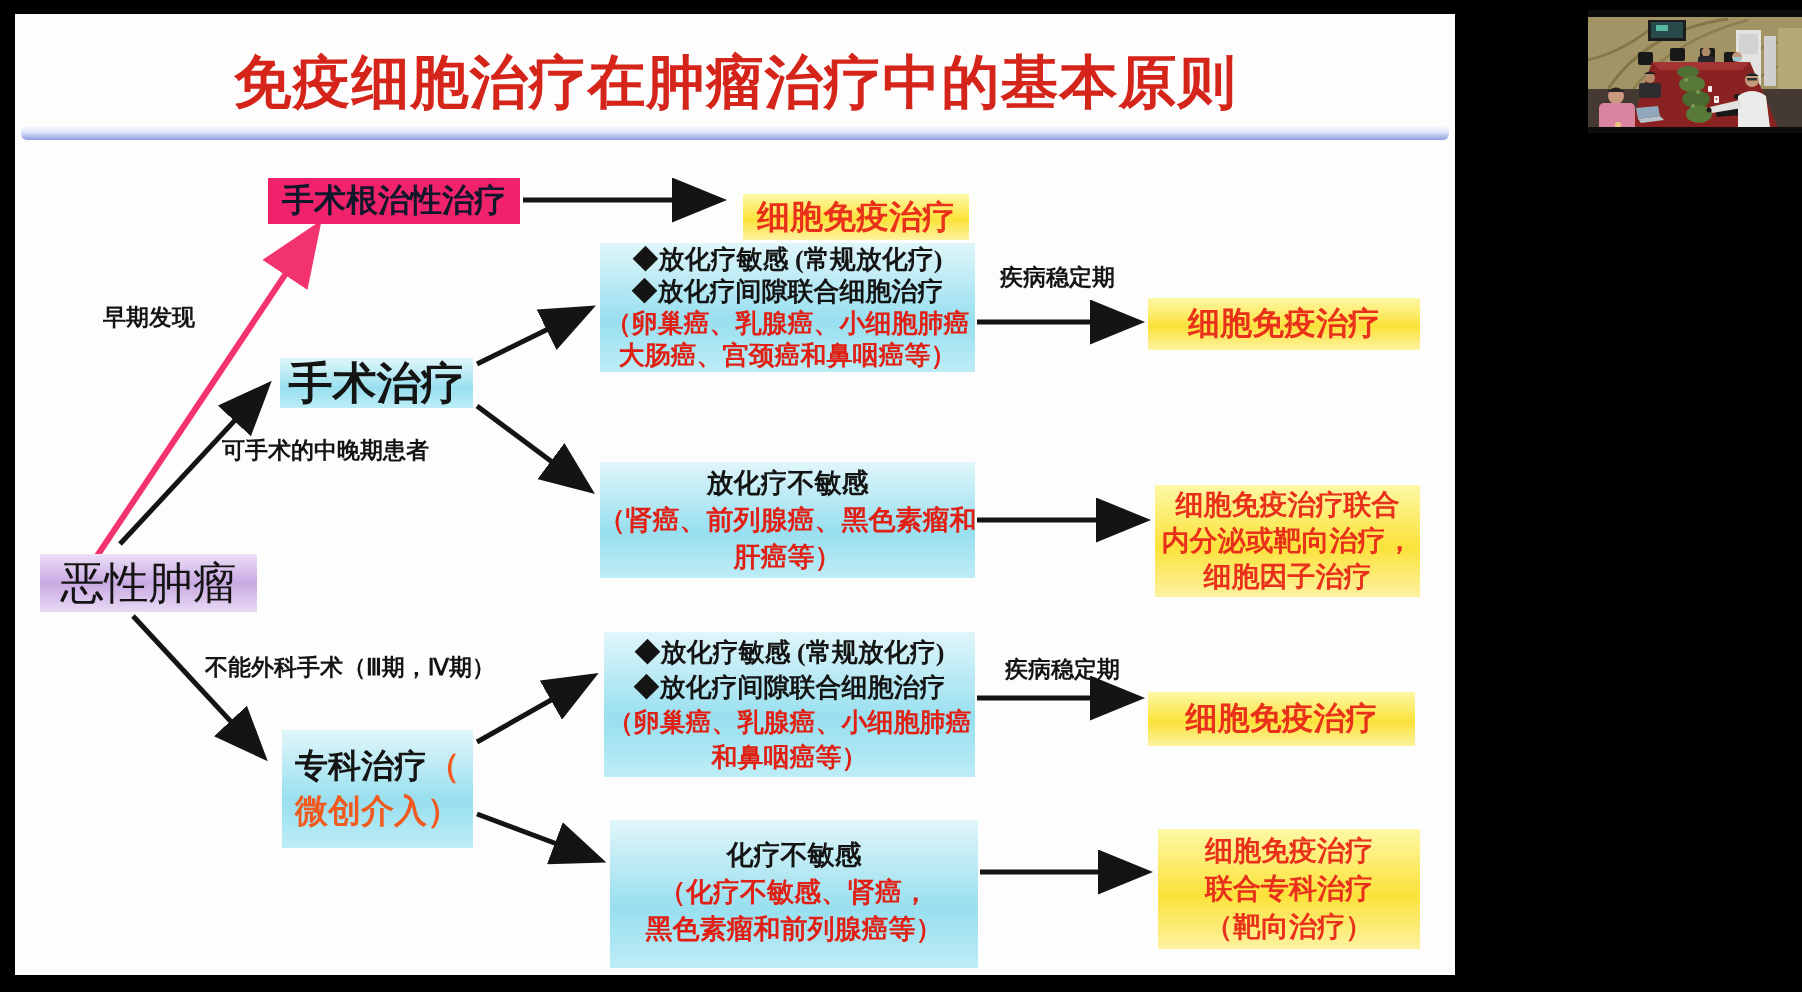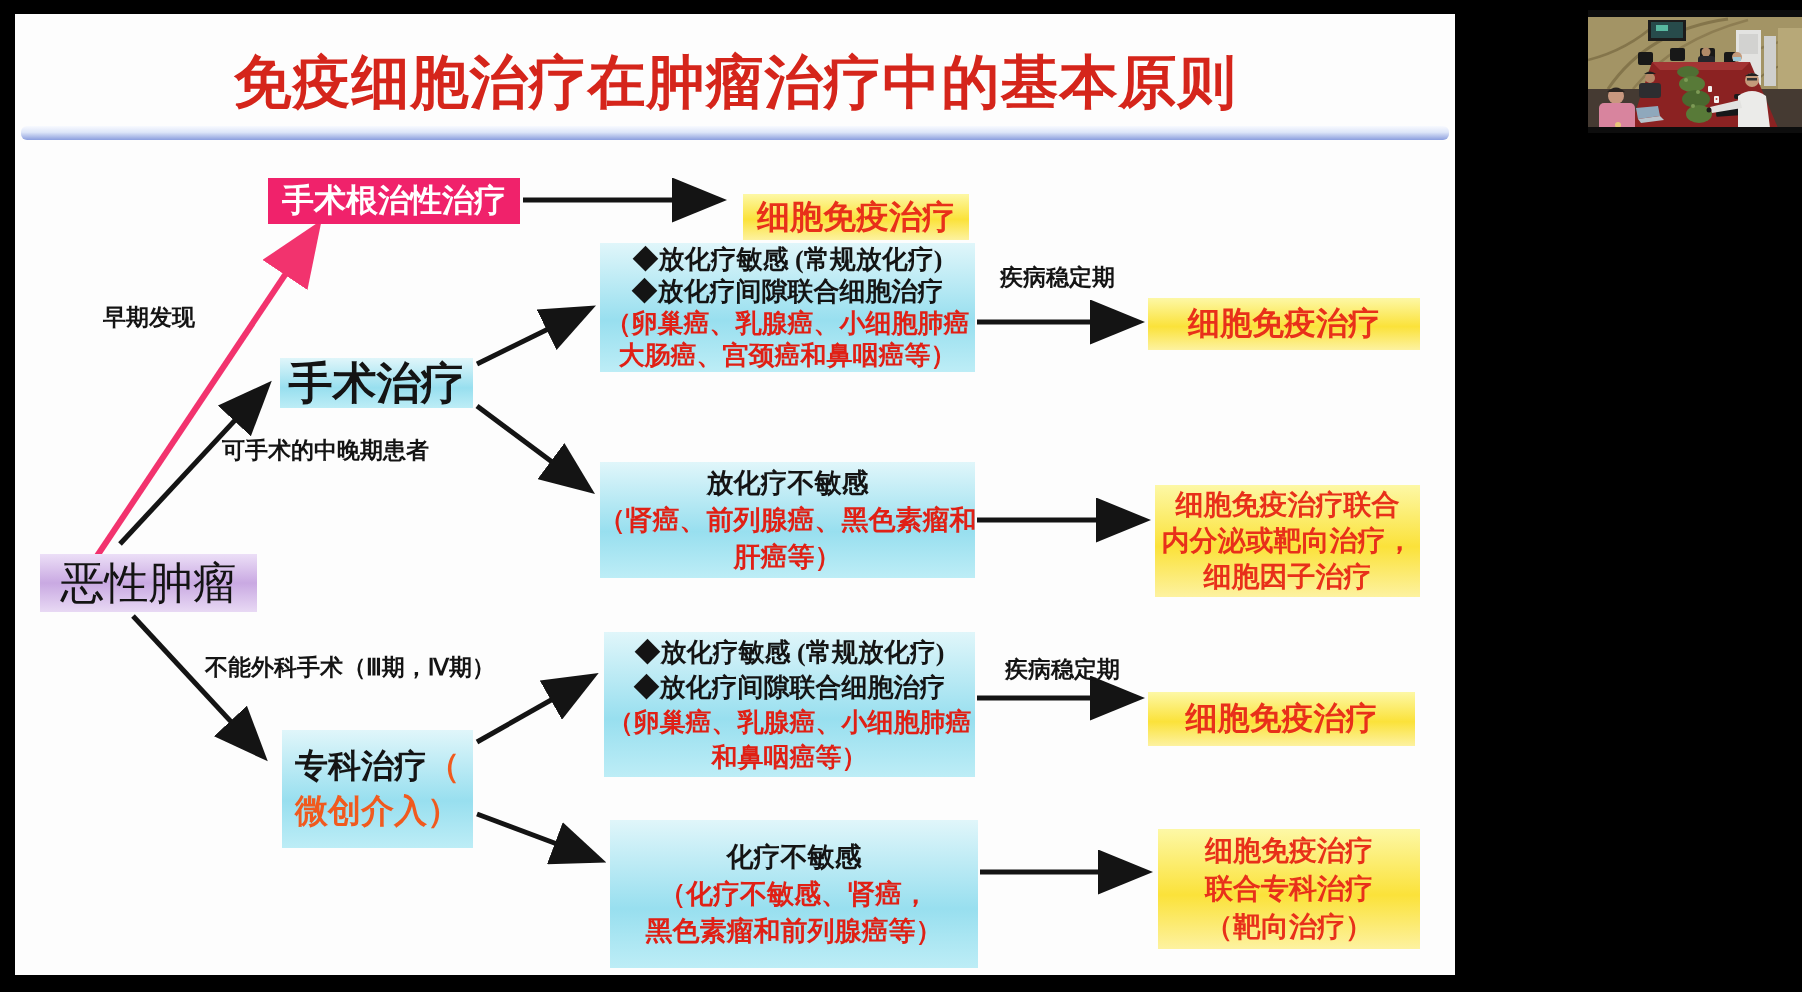"手术根治性治疗" .pinknode { color: #ffffff -> #0f172a }
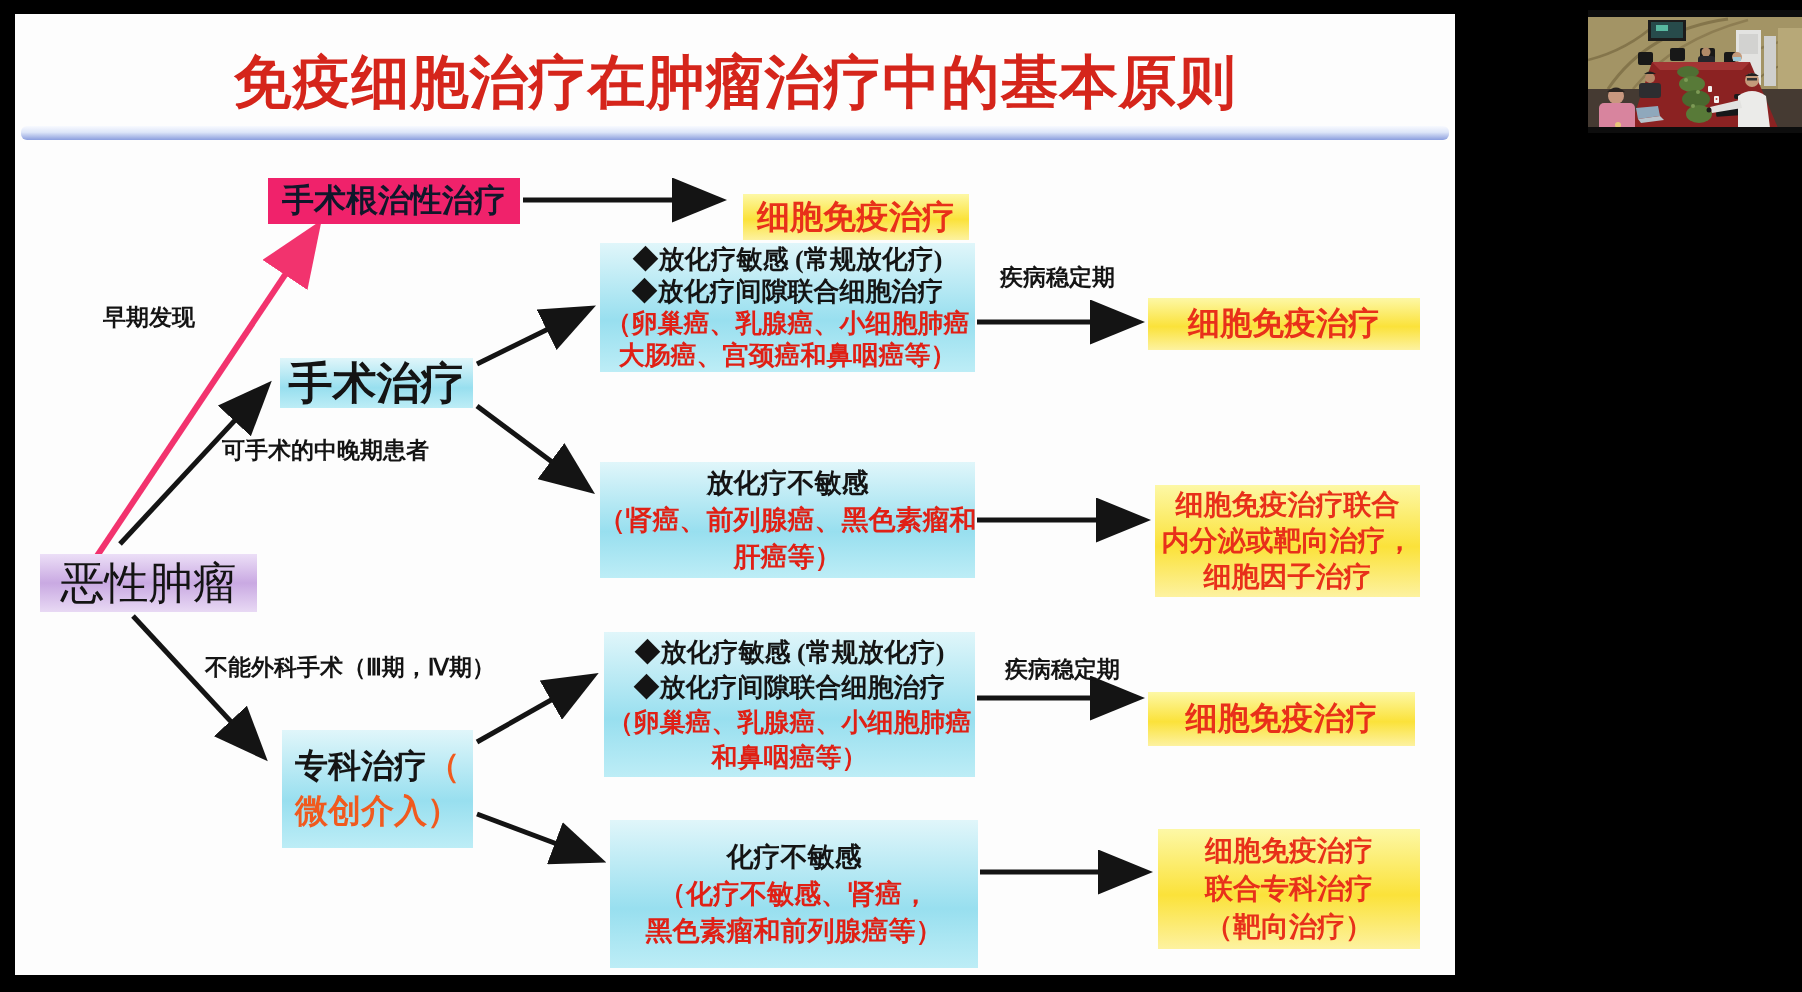"化疗不敏感" div.node { font-family: none -> Liberation Mono, monospace }
